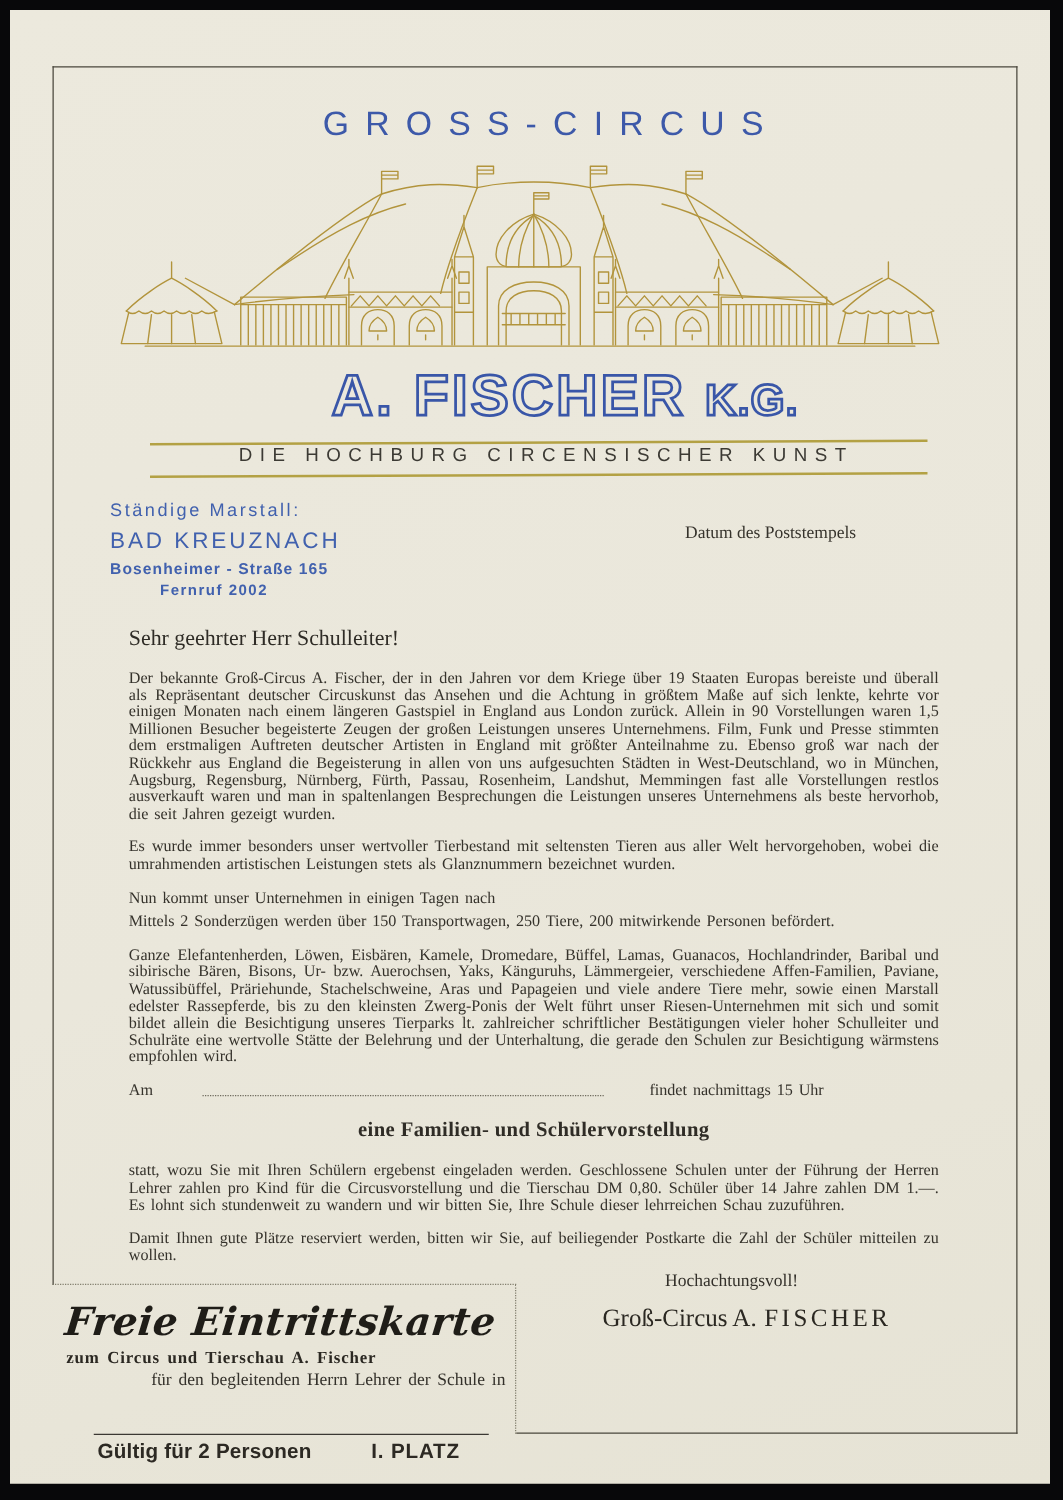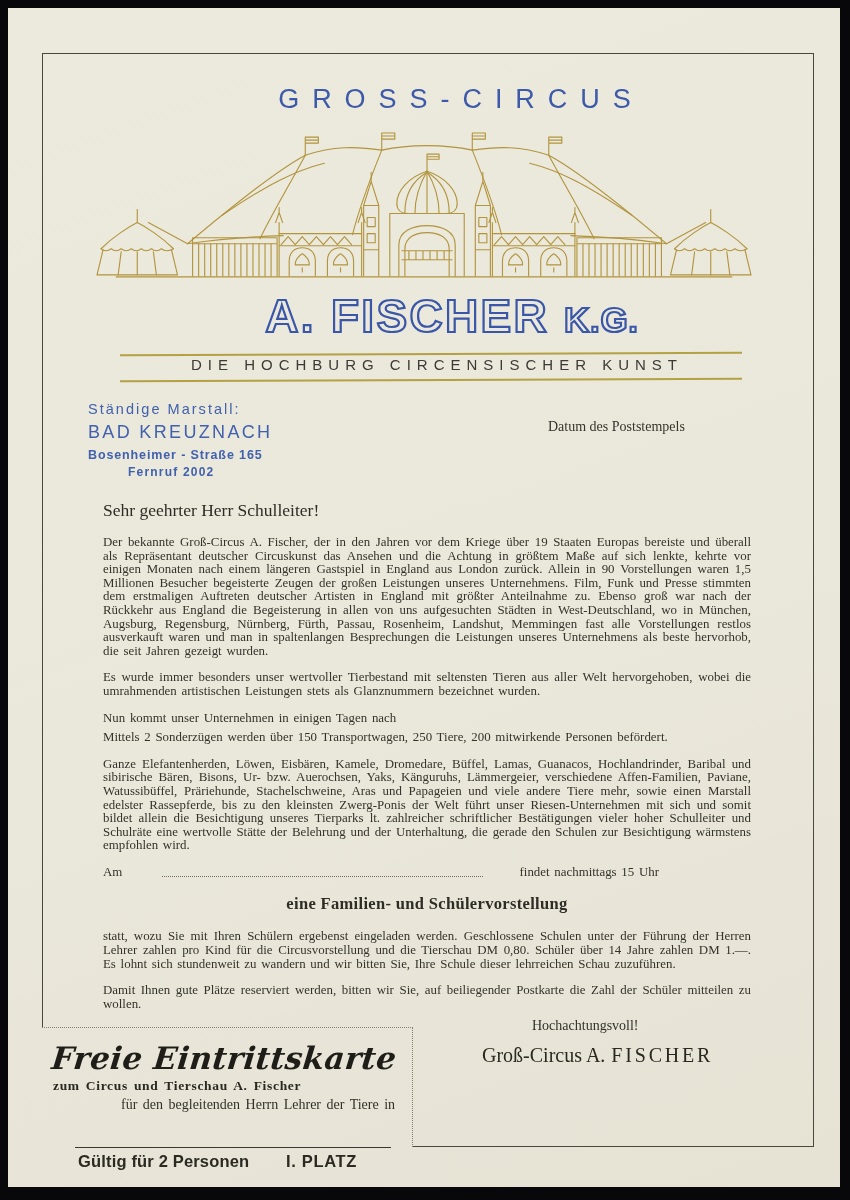"GROSS-CIRCUS" .overline { margin-left: 20px -> none }
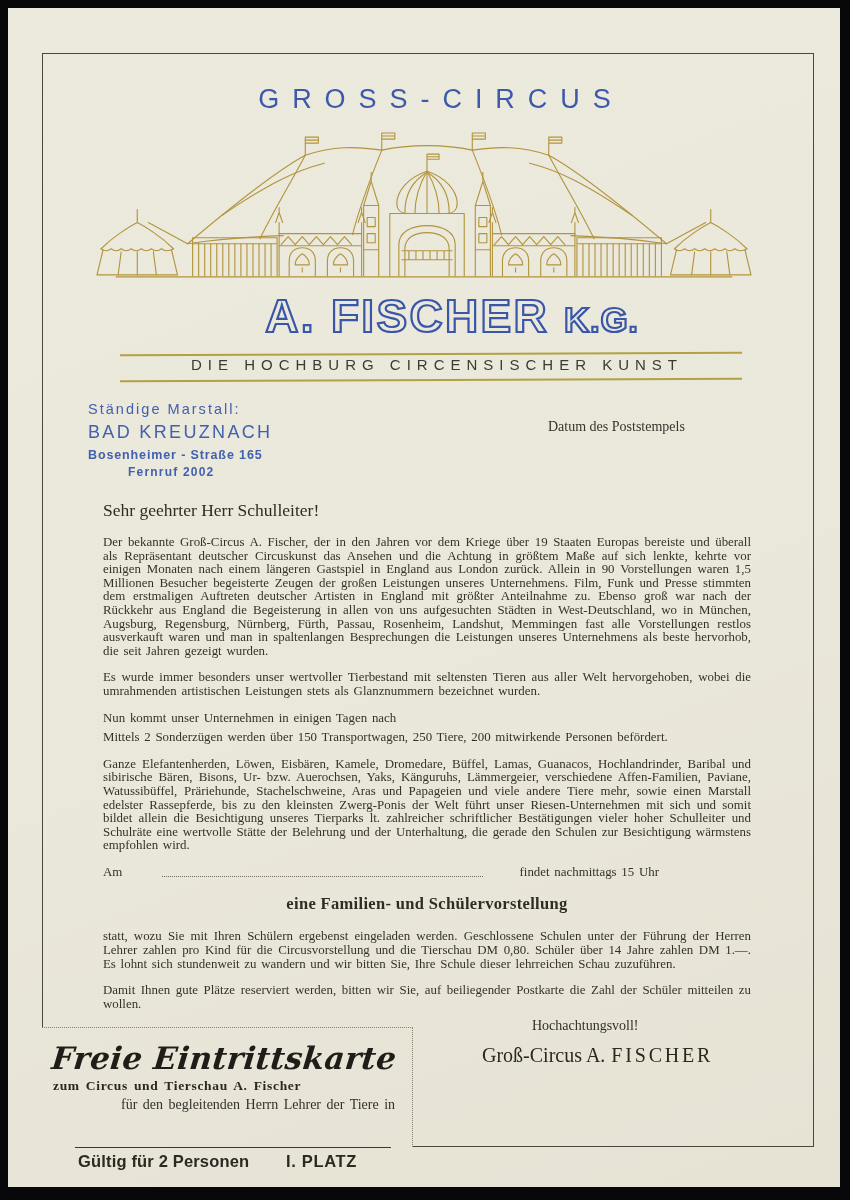"für den begleitenden Herrn Lehrer" div.tk-line { text: Tiere -> Schule }
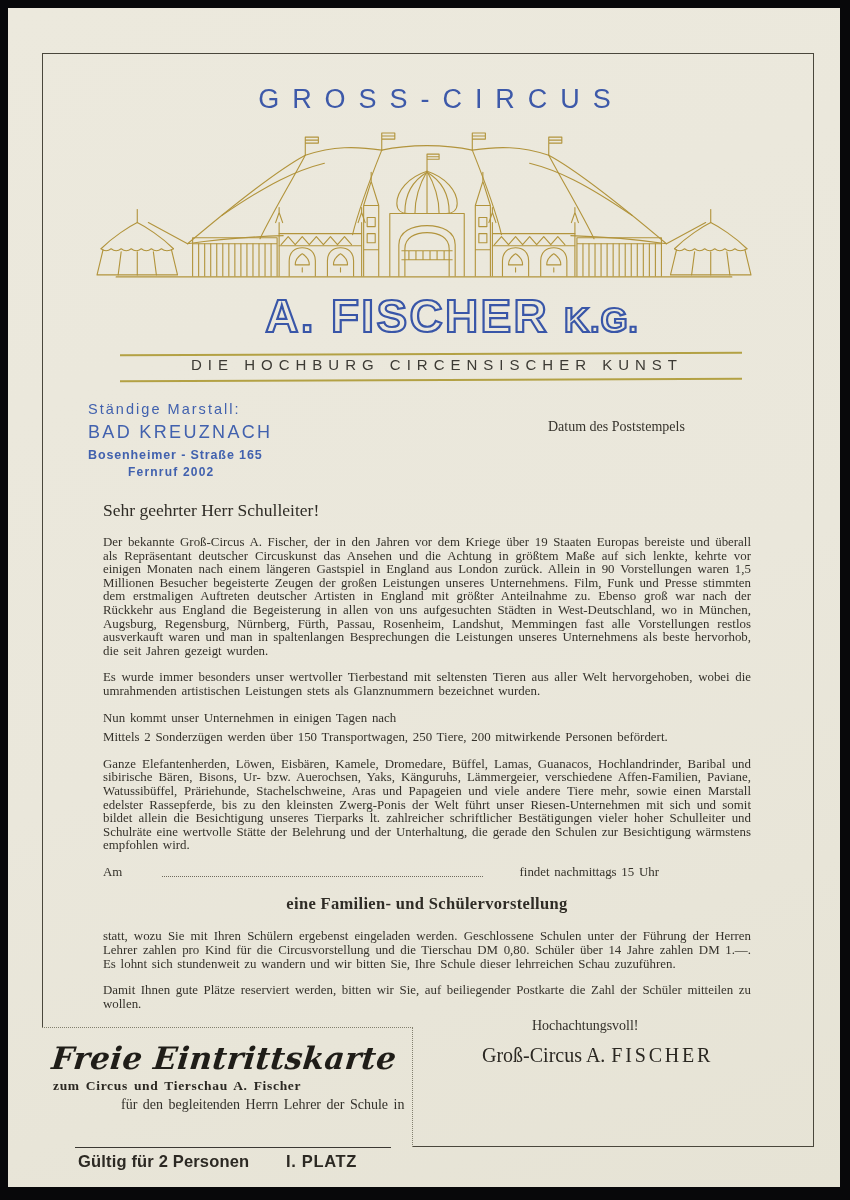"I. PLATZ" .tk-class { left: 278px -> 289px }
